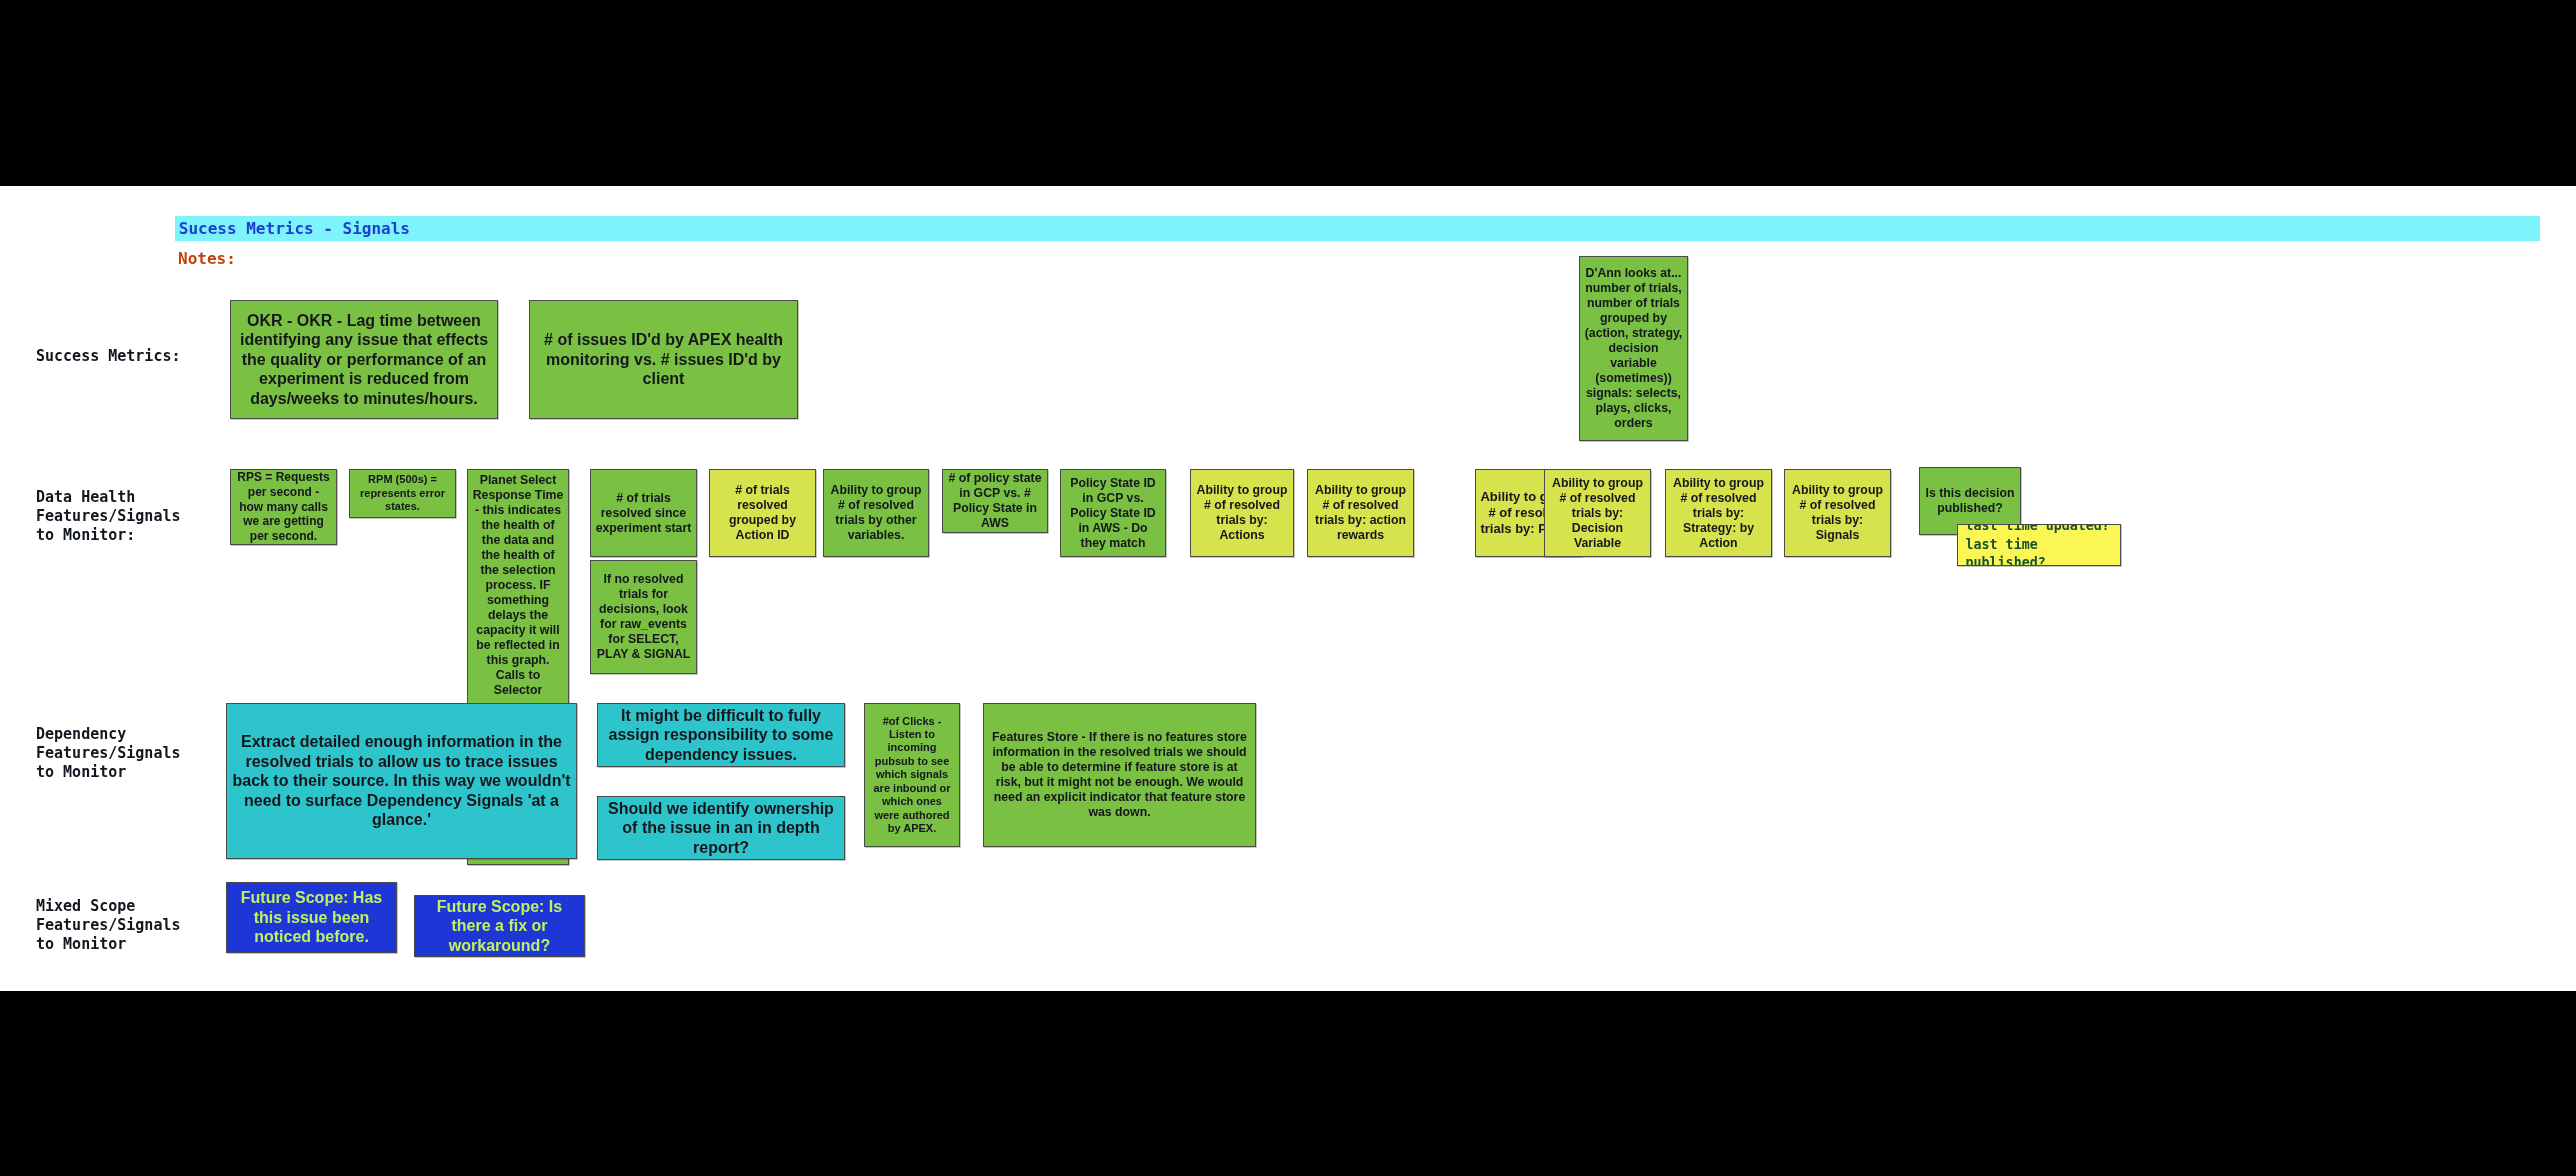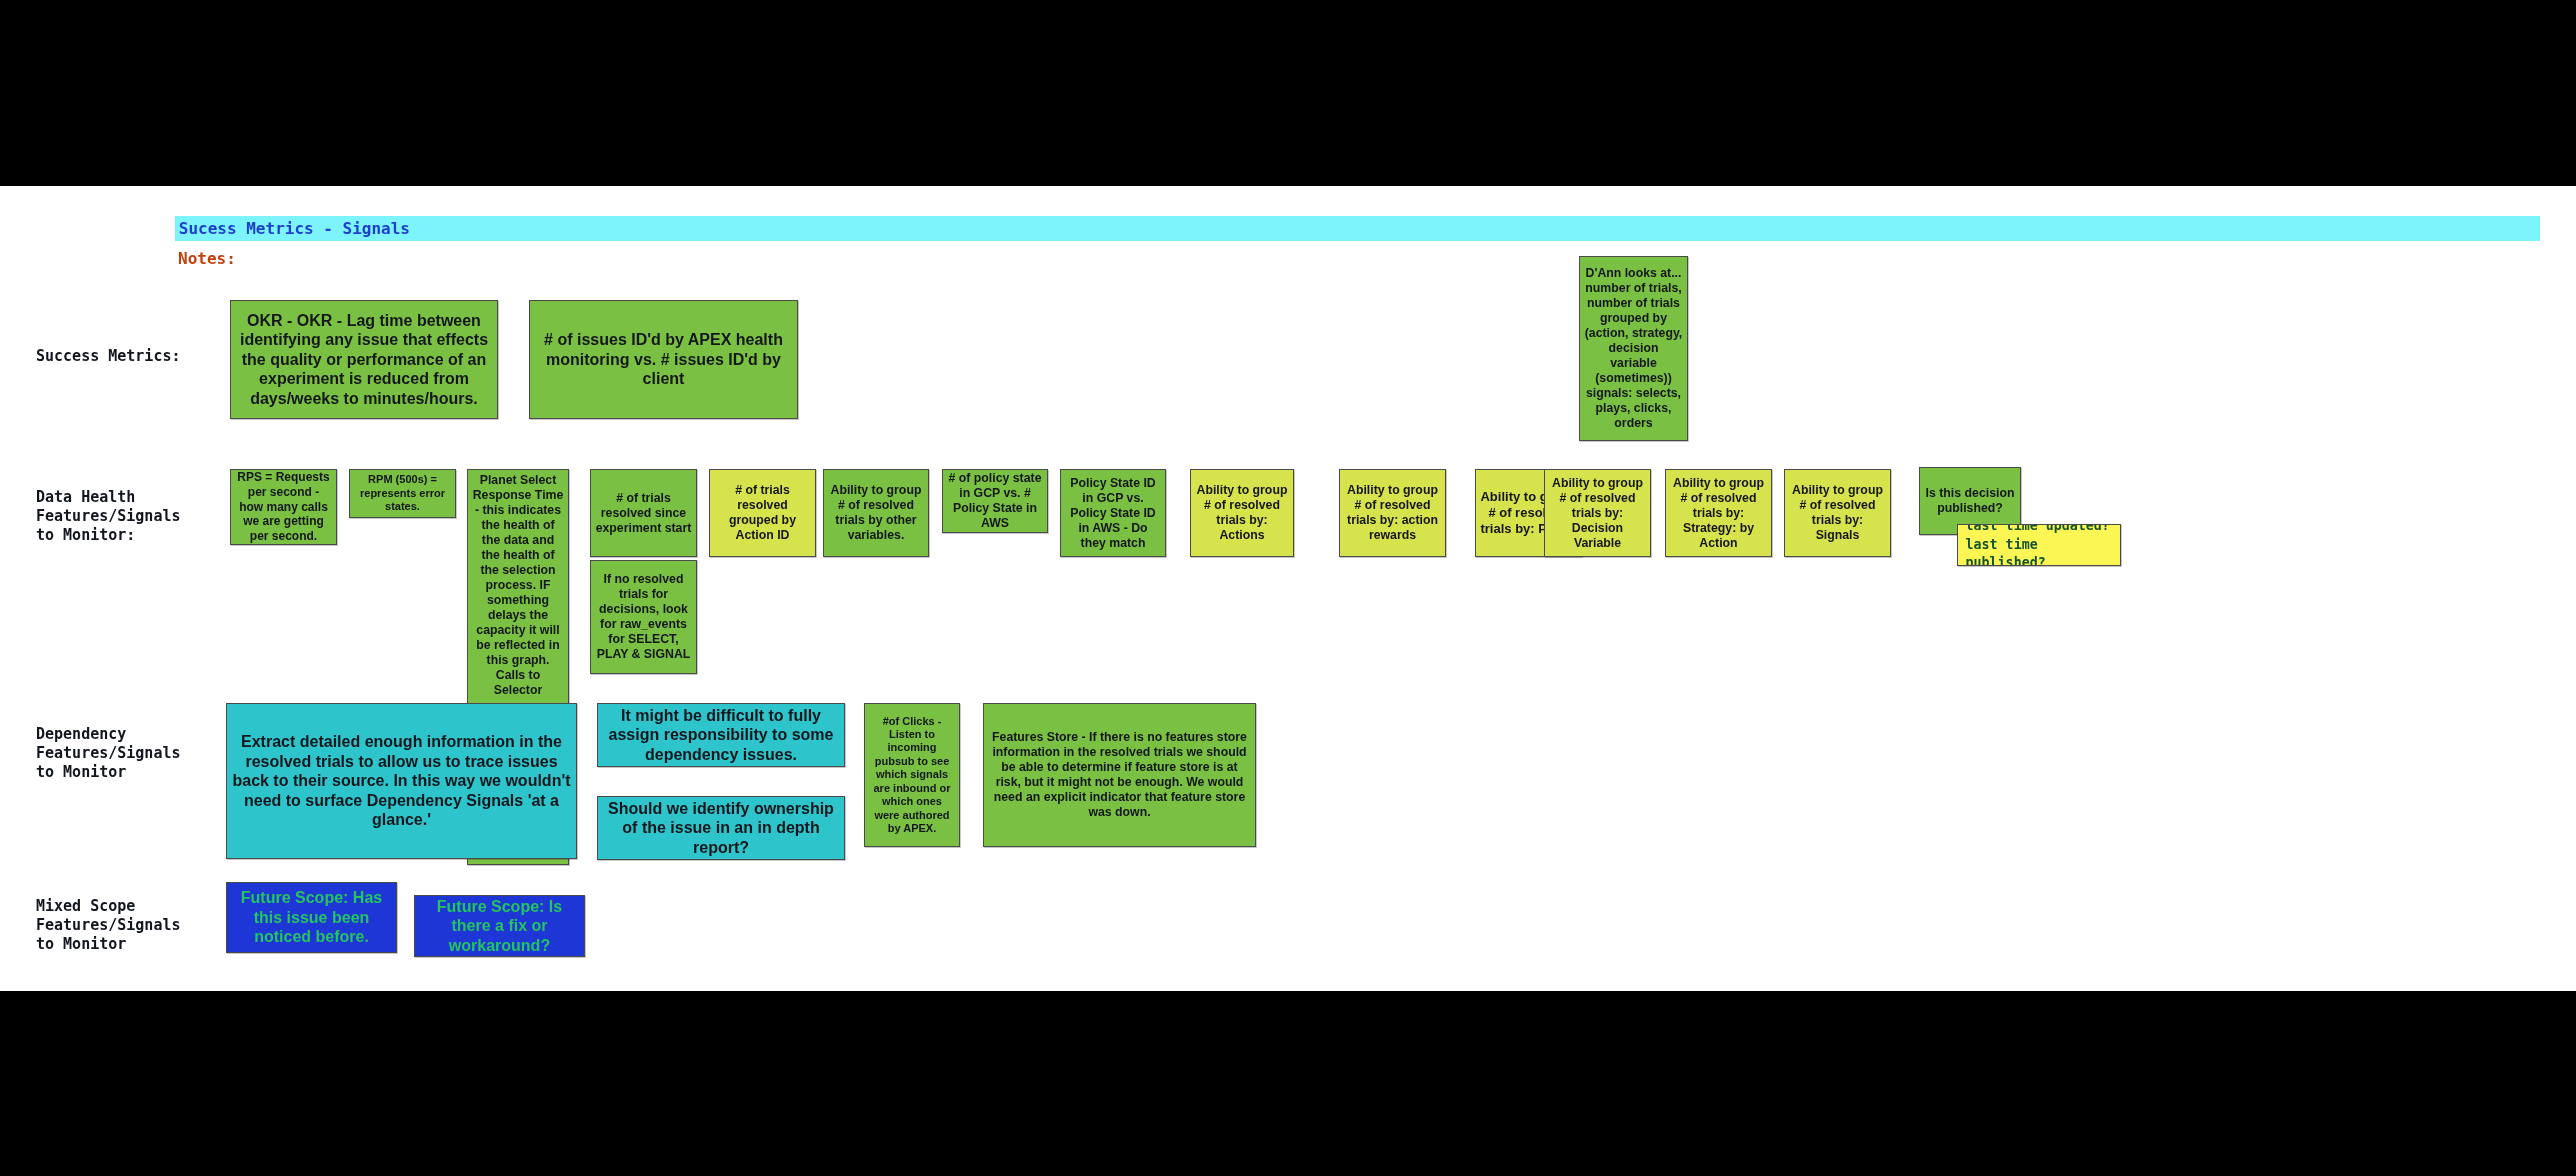"Ability to group # of resolved trials by: action" div.card { margin-left: 32px -> none }
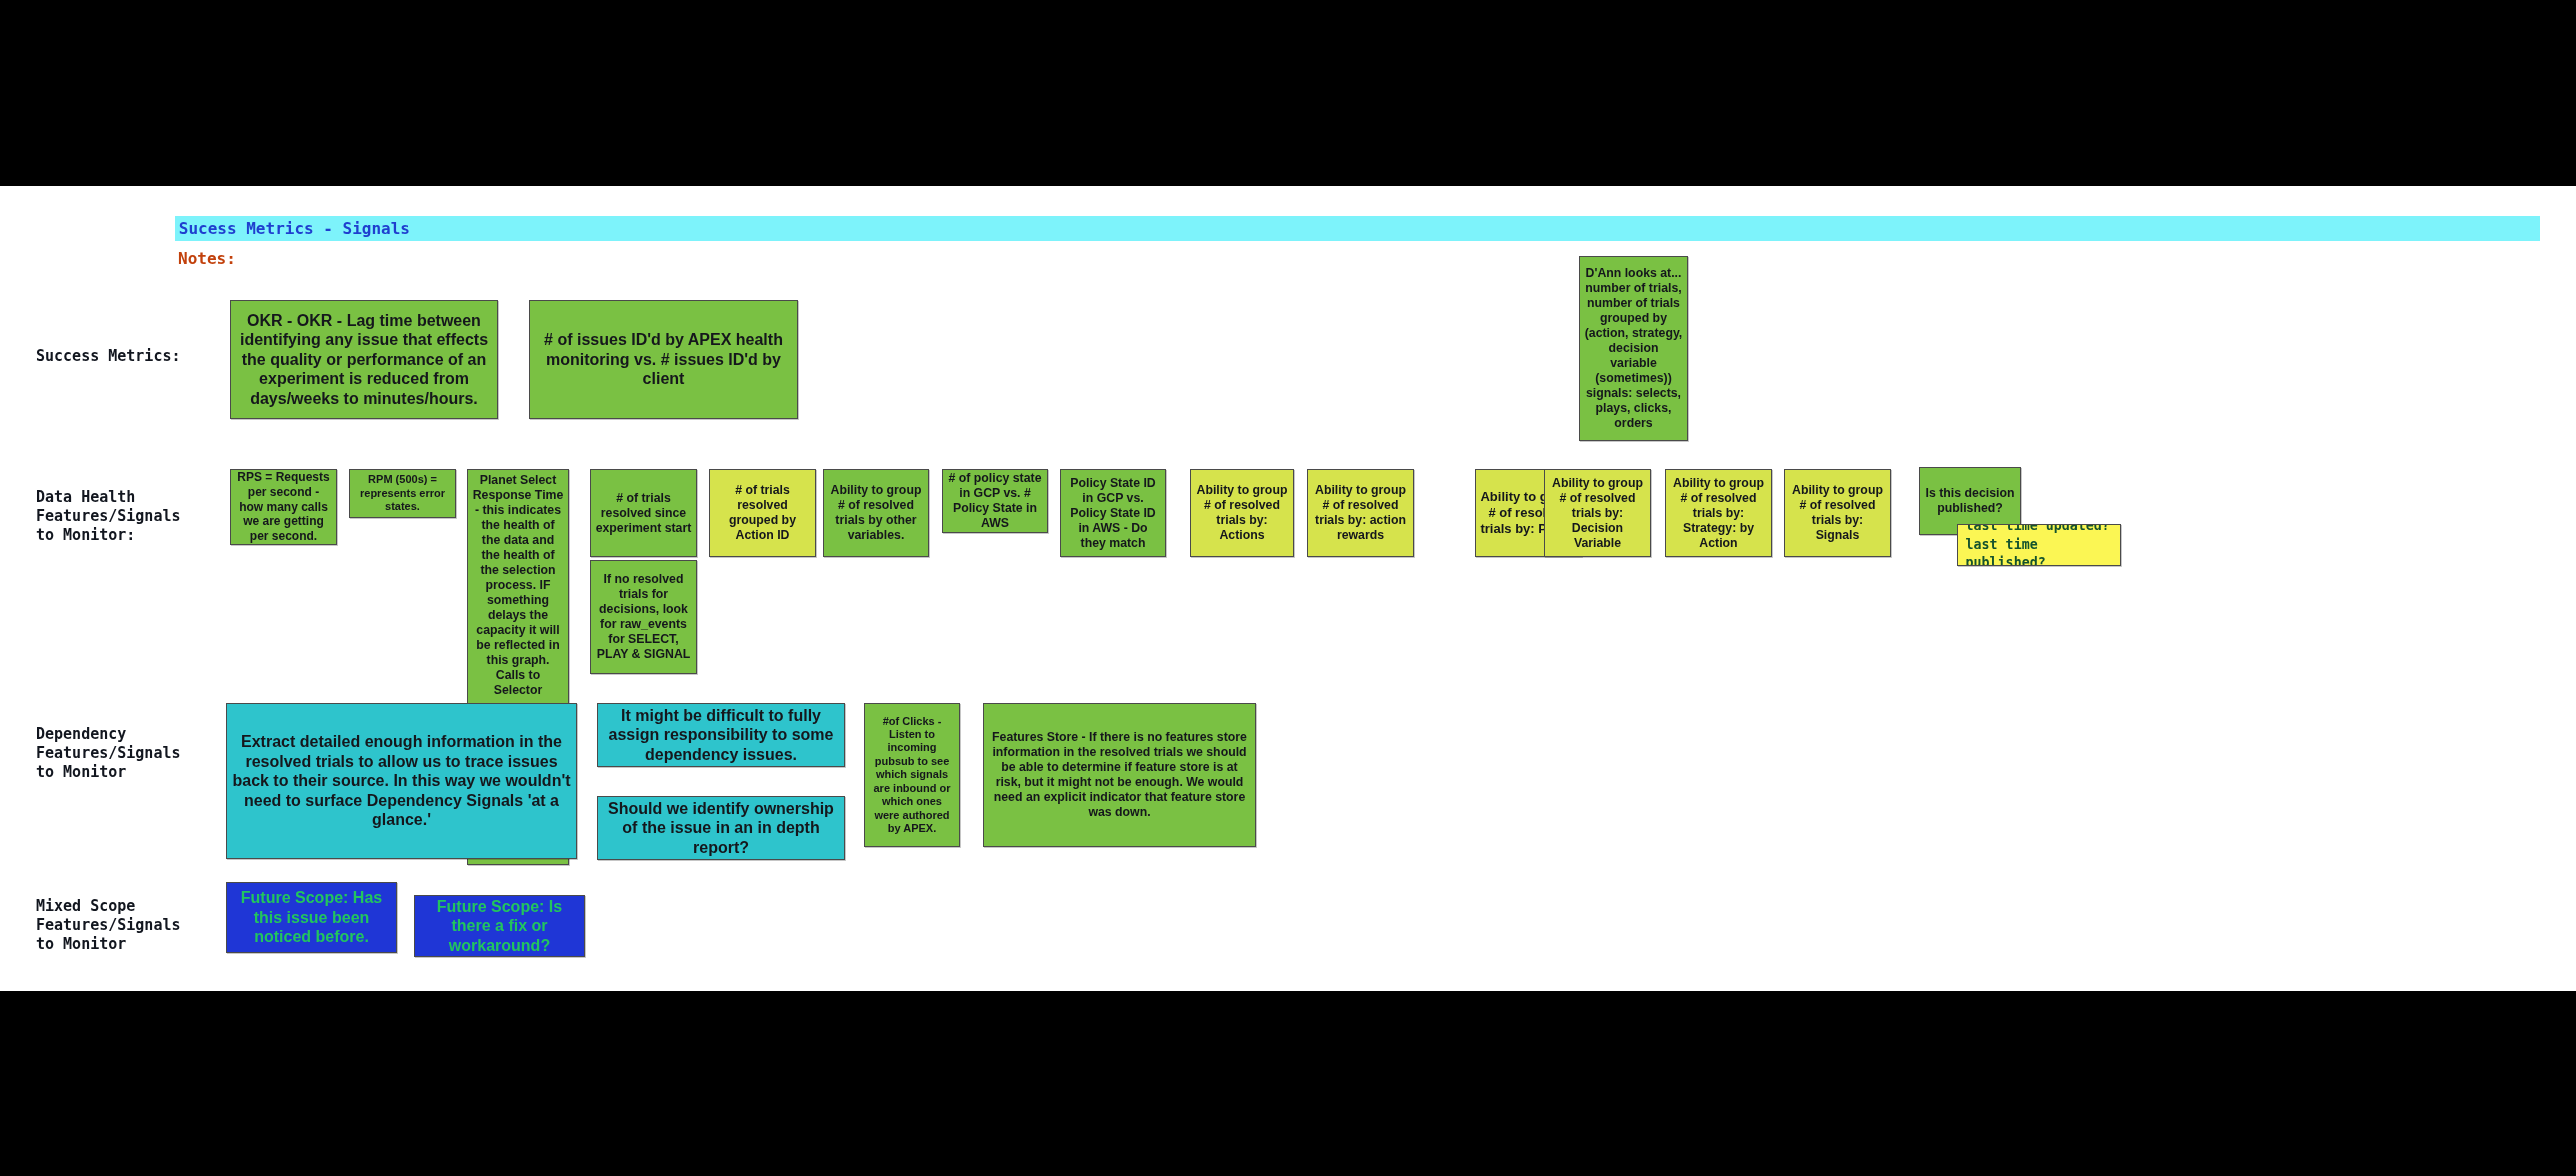"Future Scope: Has this issue" .c-blue { color: #22c55e -> #bef264 }
